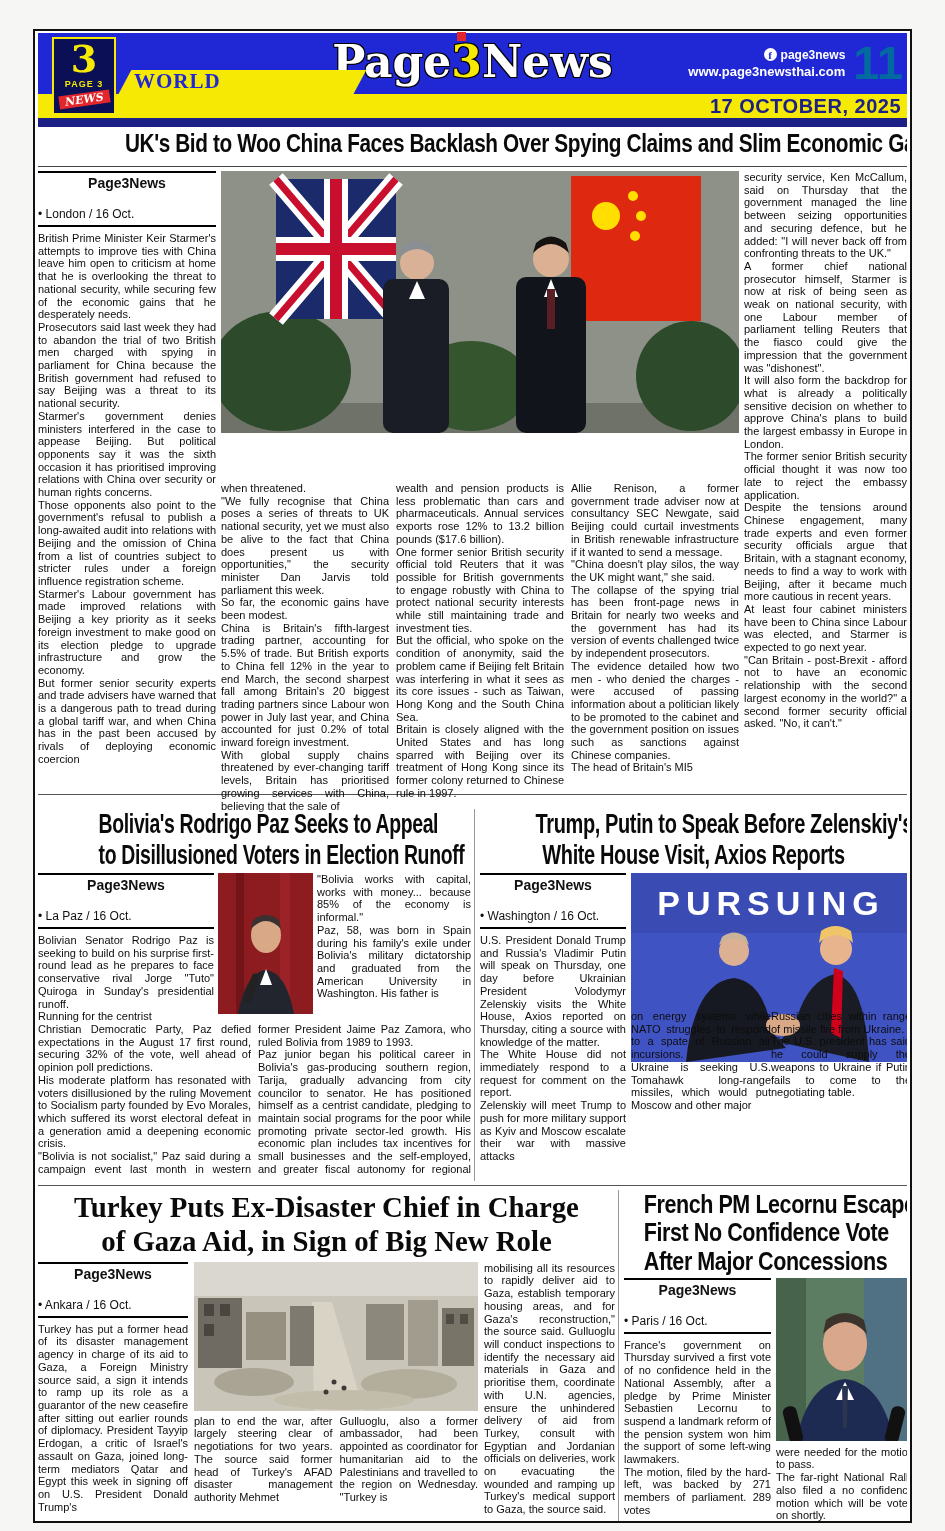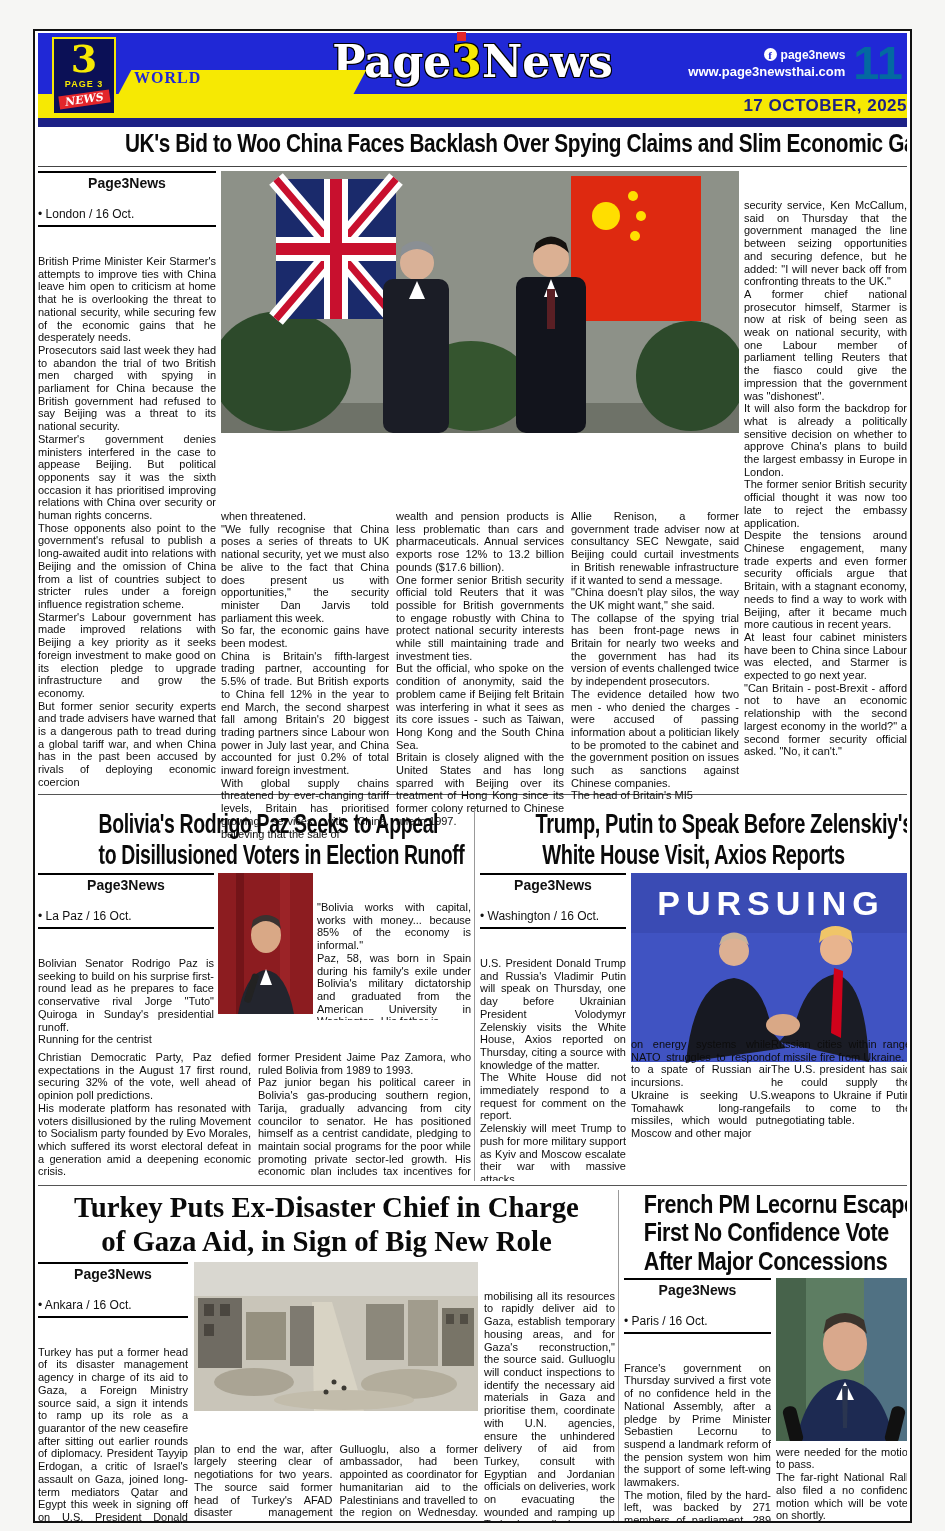"WORLD" .world-label { font-size: 16px -> 21px }
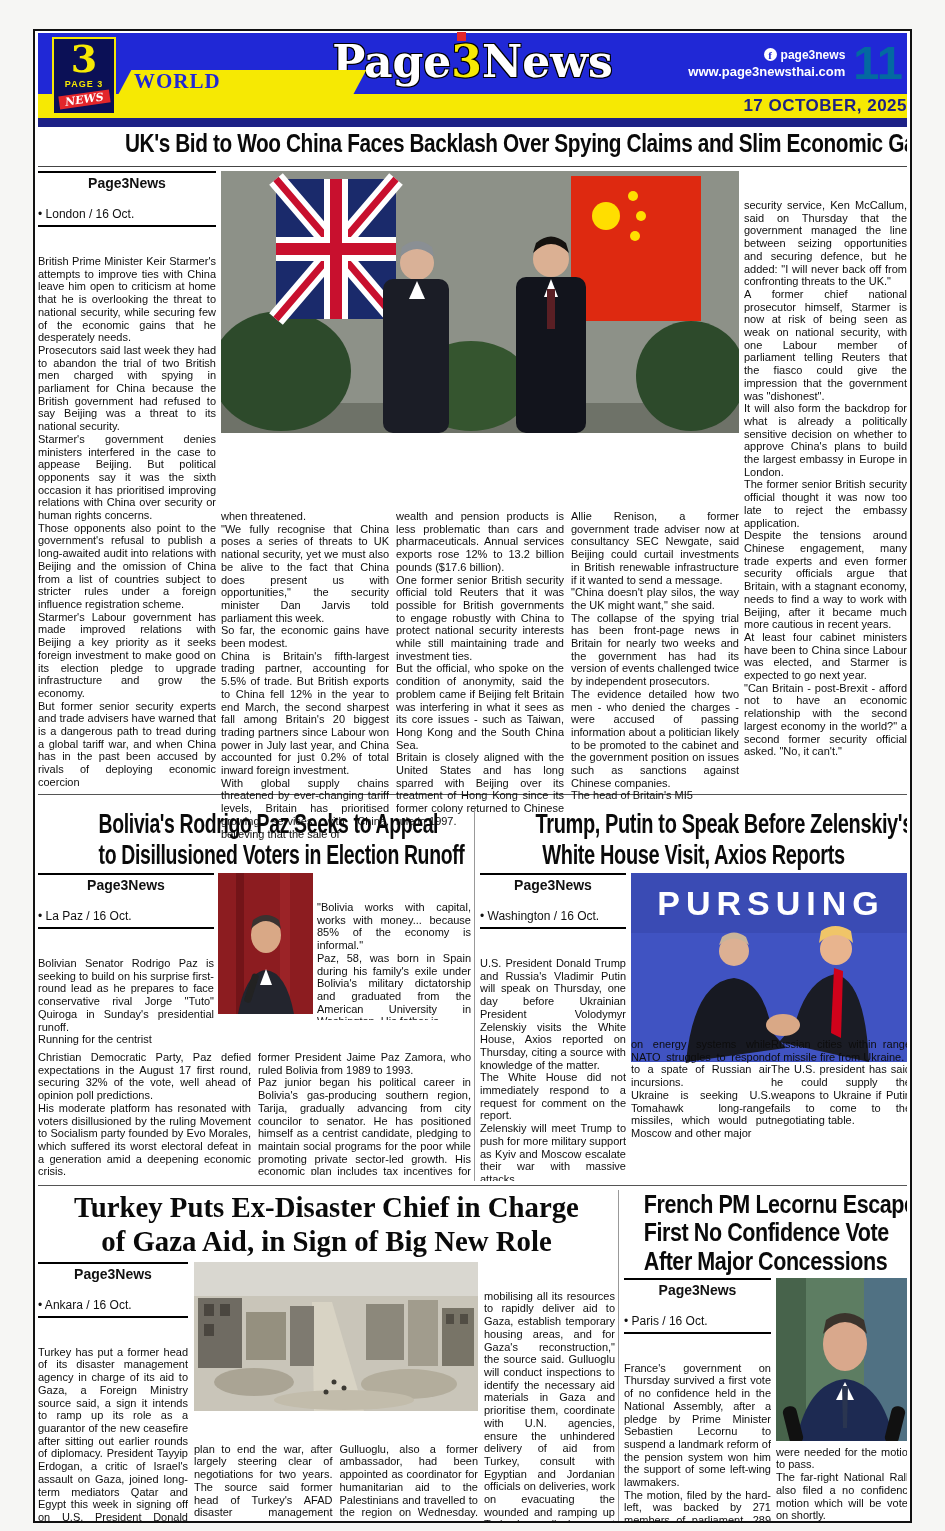"17 OCTOBER, 2025" .hdr-date { font-size: 17px -> 20px; padding-right: none -> 6px }
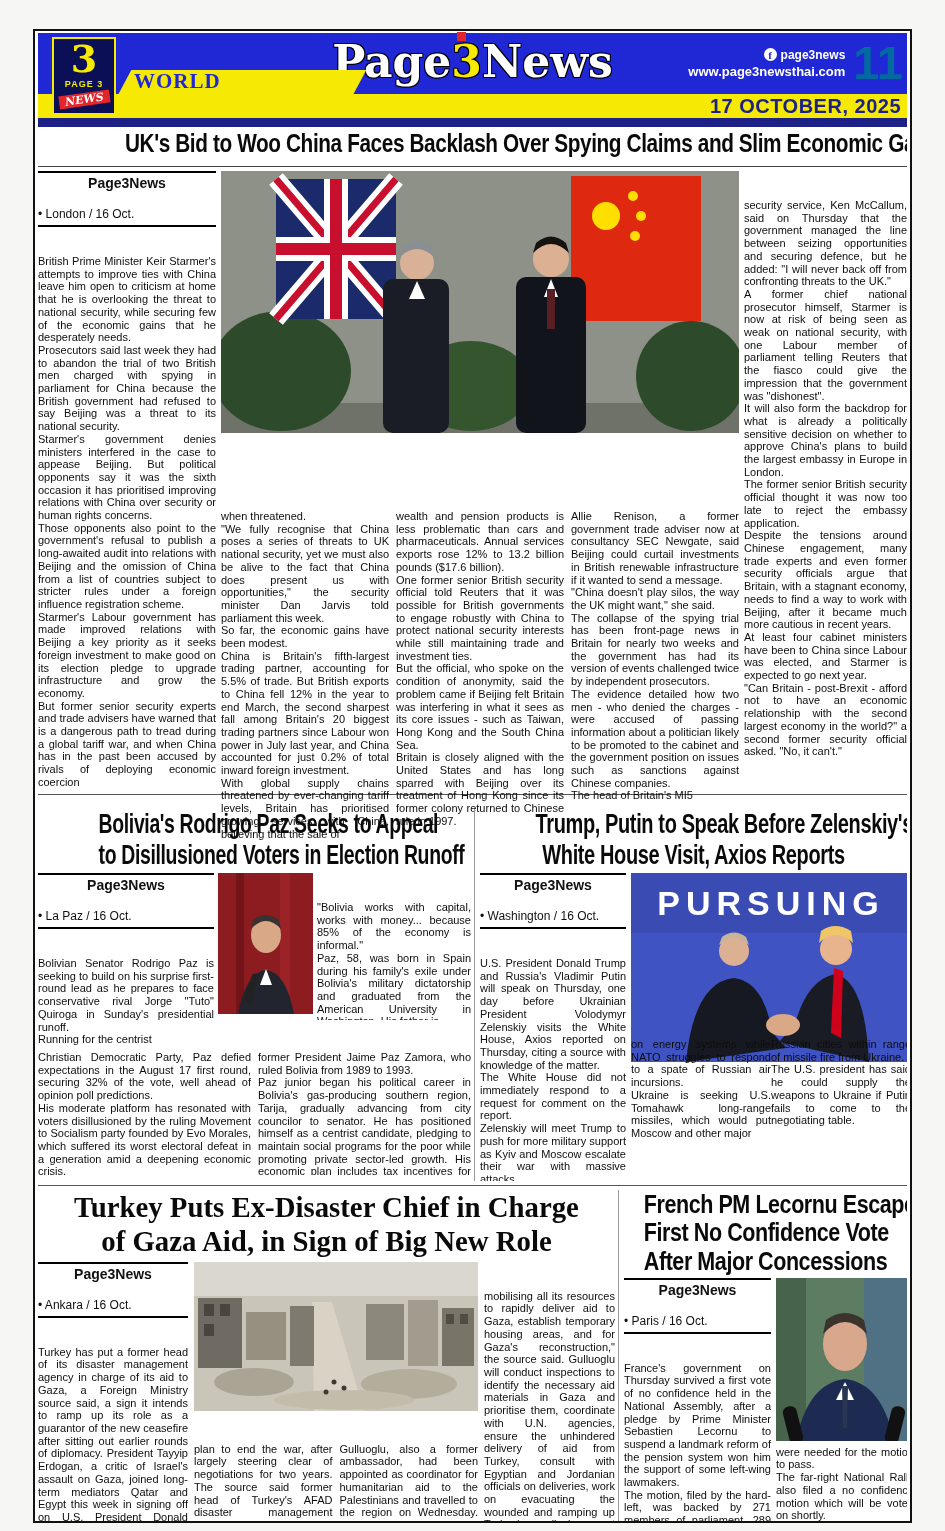"security service, Ken McCallum, said" .body-text { margin-top: 28px -> none }
